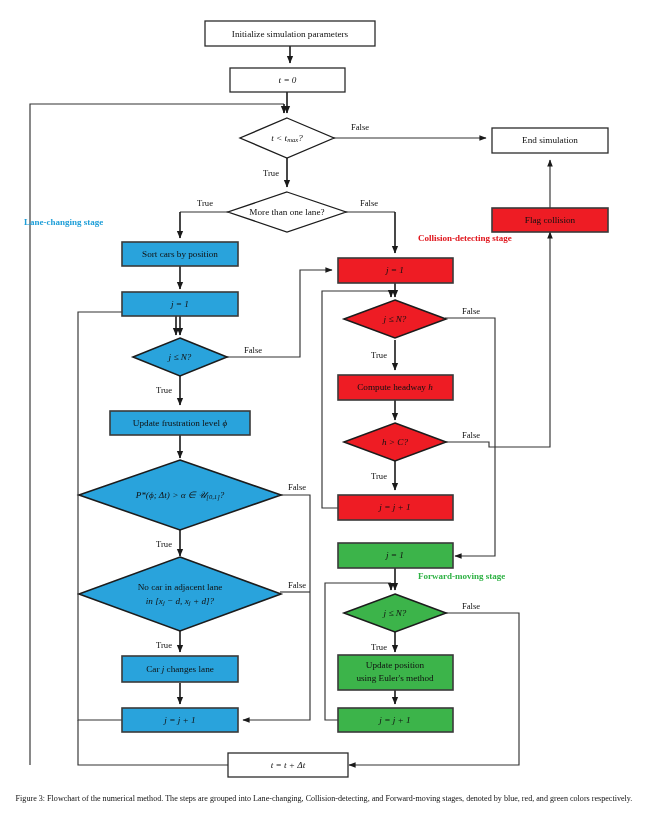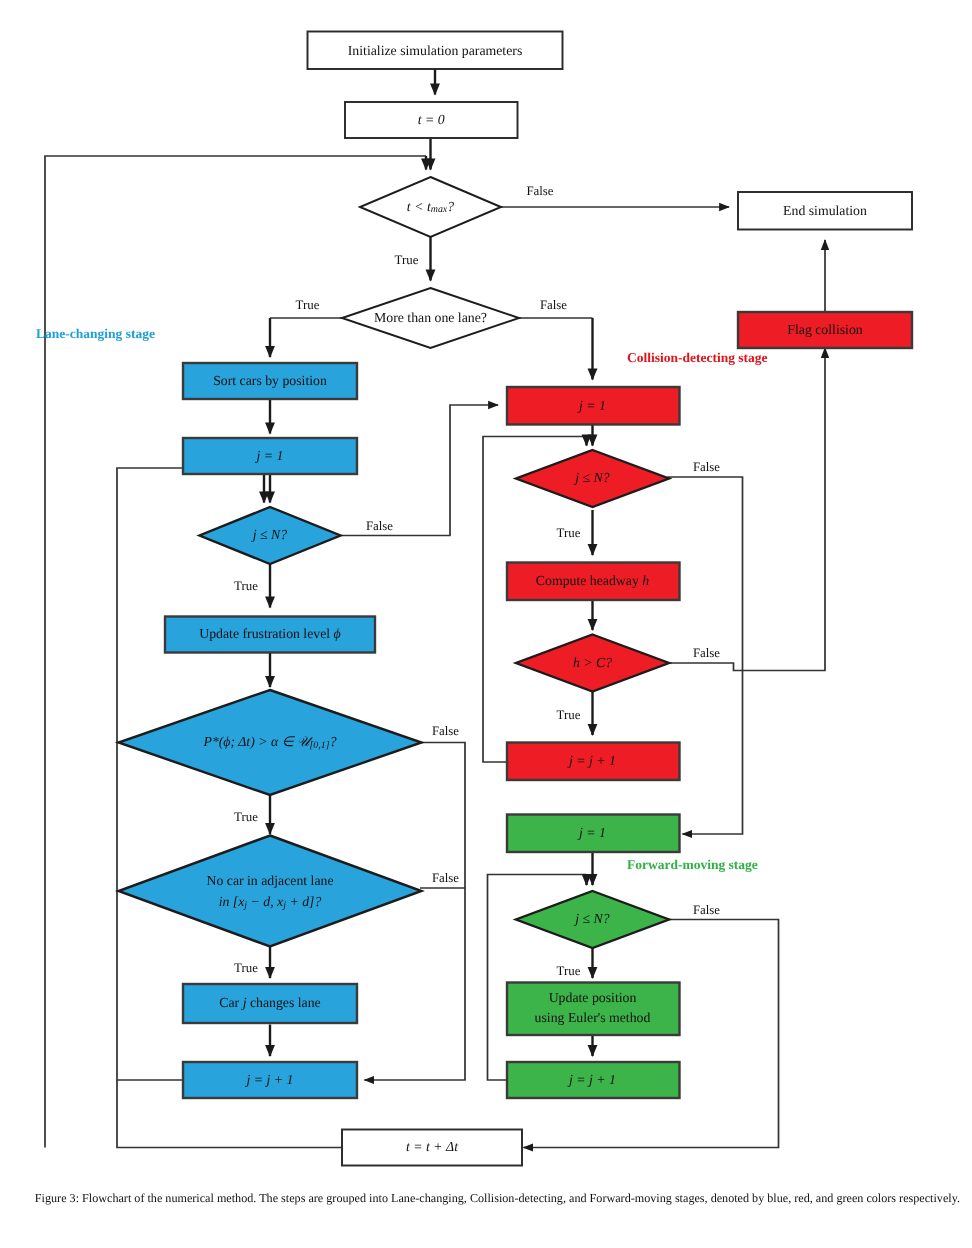"Figure 3: Flowchart of the" #caption { text-align: right -> center }
